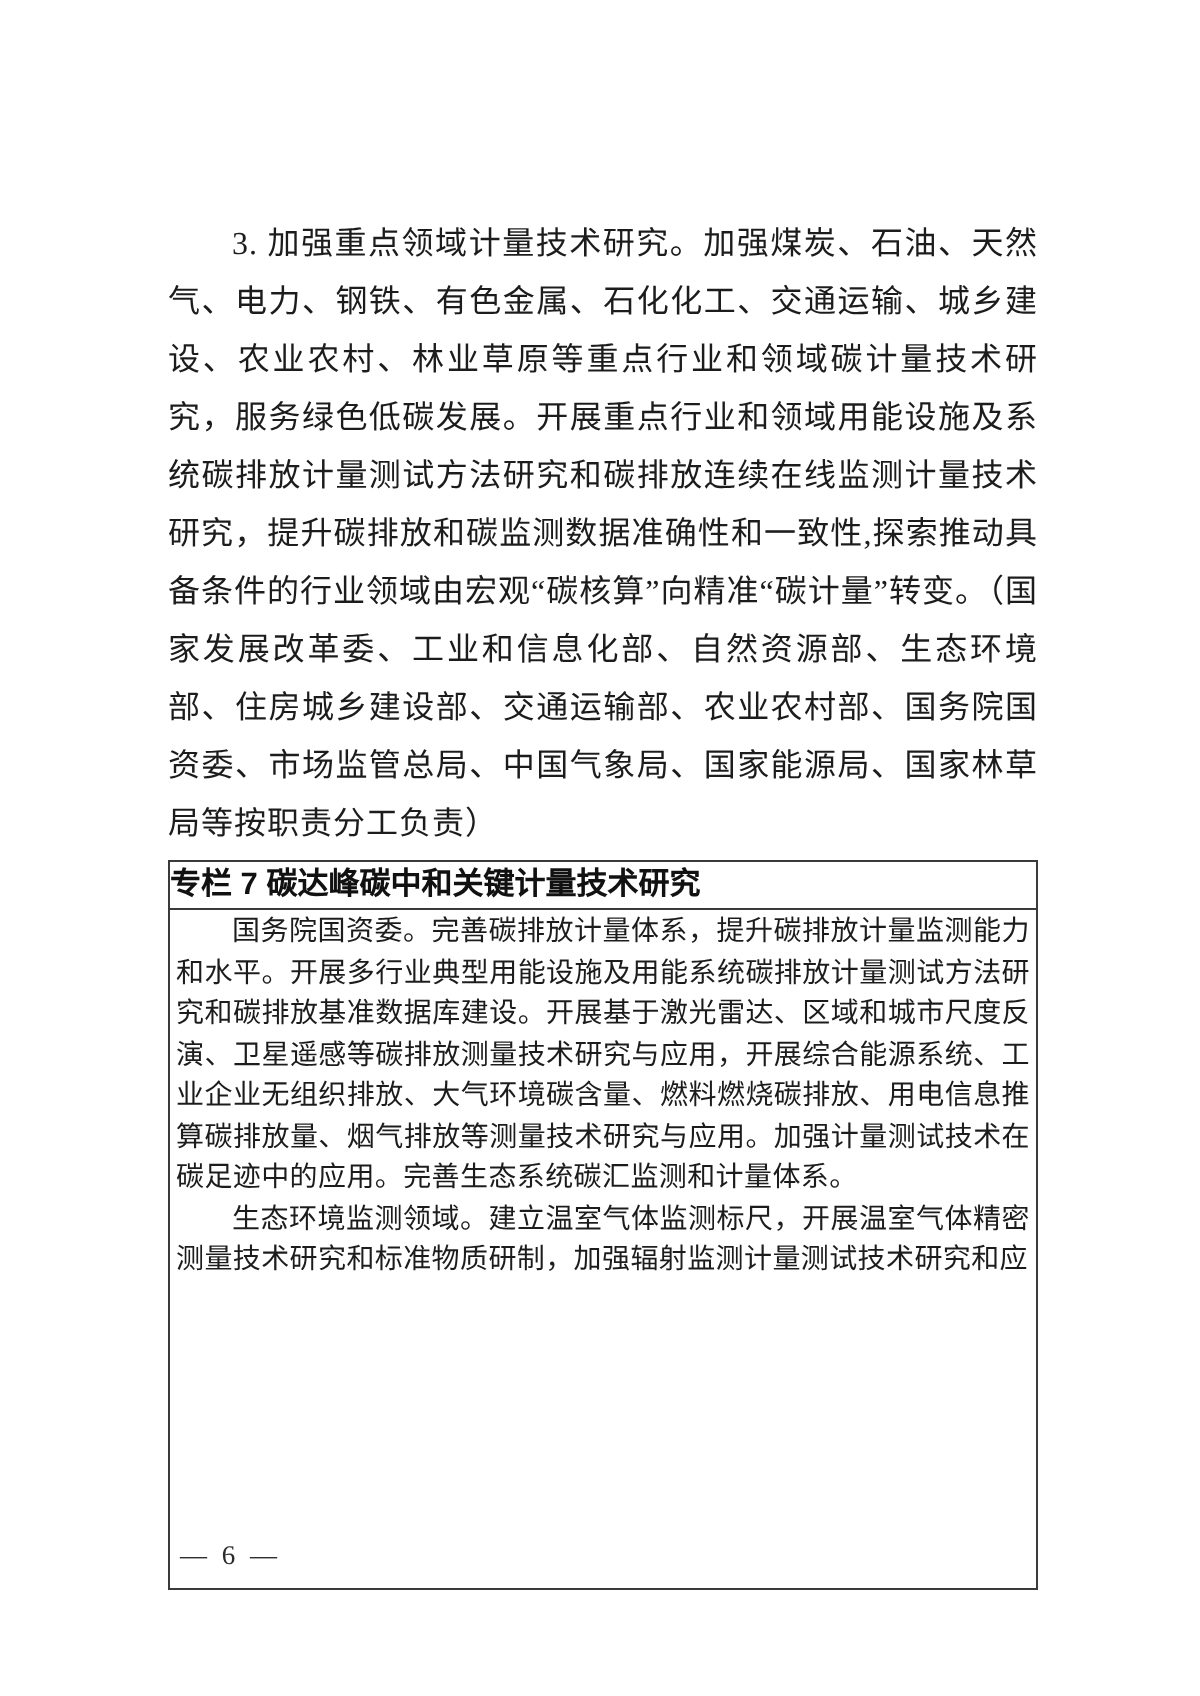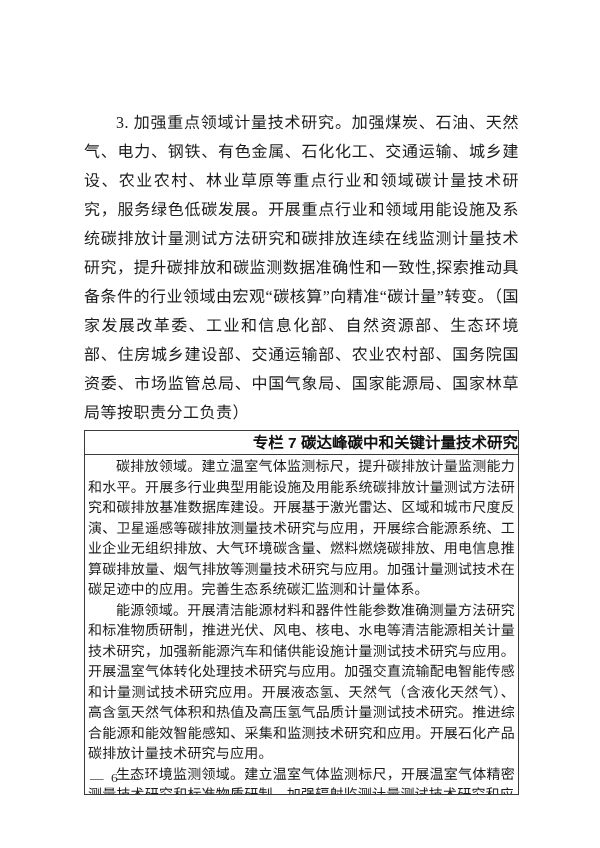"专栏 7 碳达峰碳中和关键计量技术研究" .box-title { text-align: right -> left }
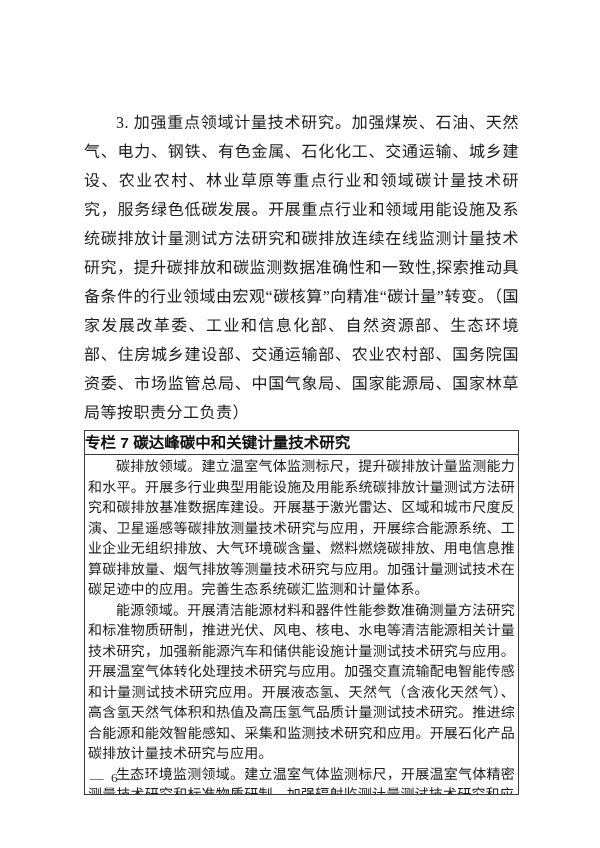"碳排放领域。建立温室气体监测标尺，提升碳排放计量监测能力和水平。开展多行业典型用" p { text: 碳排放领域。建立温室气体监测标尺 -> 国务院国资委。完善碳排放计量体系 }
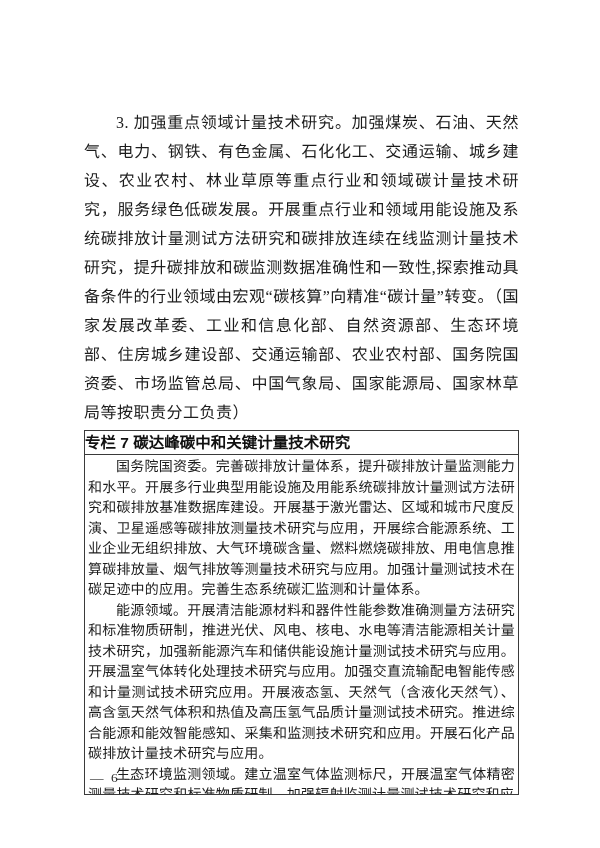"能源领域。开展清洁能源材料和器件性能参数准确测量方法研究和标准物质研制，推进光伏" p { html: <p>能源领域。开展清洁能源材料和器件性能参数准确测量方法研究和标准物质研制，推进光伏、风电、核电、水电等清洁能源相关计量技术研究，加强新能源汽车和储供能设施计量测试技术研究与应用。开展温室气体转化处理技术研究与应用。加强交直流输配电智能传感和计量测试技术研究应用。开展液态氢、天然气（含液化天然气）、高含氢天然气体积和热值及高压氢气品质计量测试技术研究。推进综合能源和能效智能感知、采集和监测技术研究和应用。开展石化产品碳排放计量技术研究与应用。</p> -> none }
